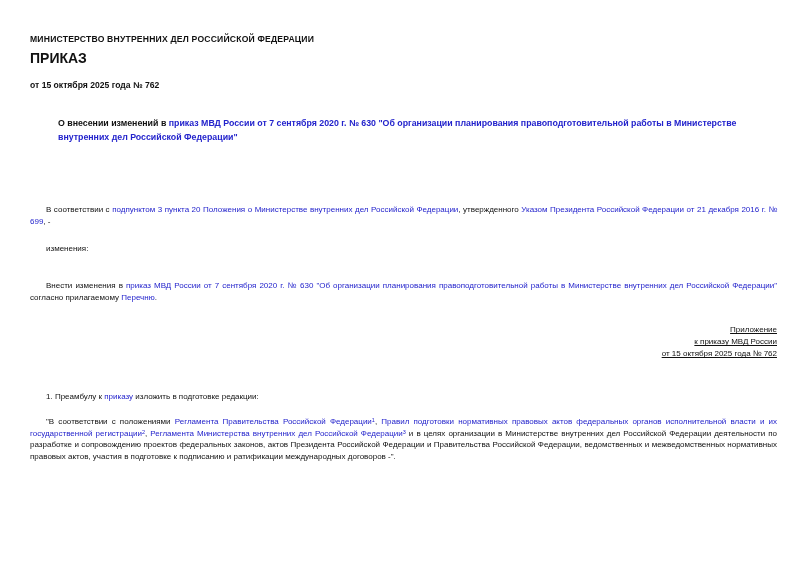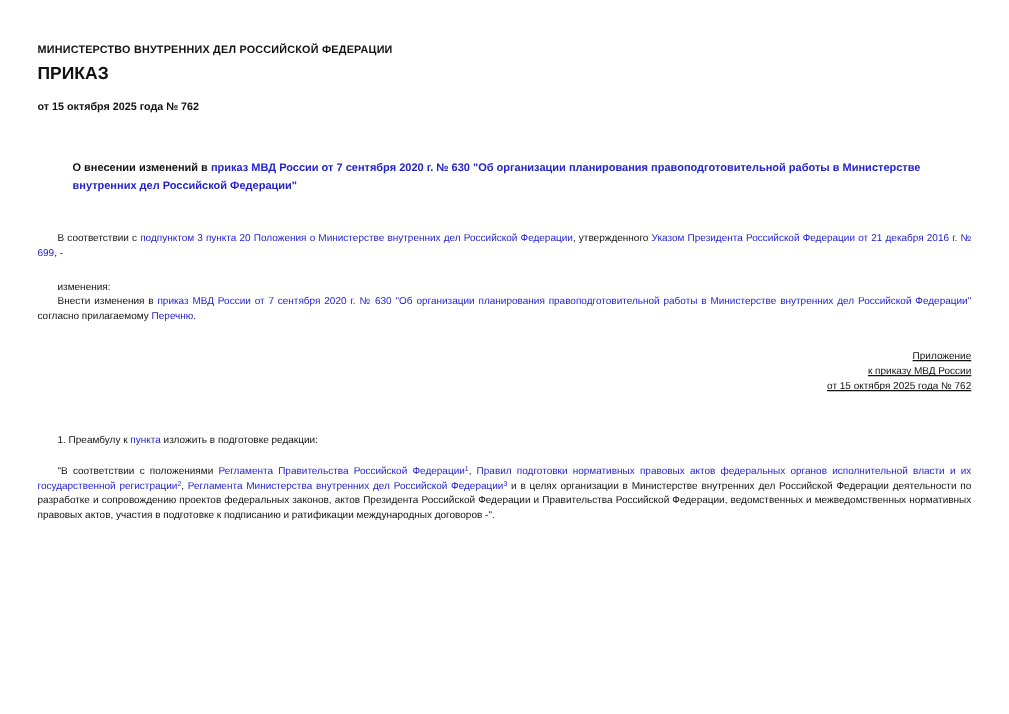"О внесении изменений в приказ" .doc-title { margin-top: 37px -> 26px }
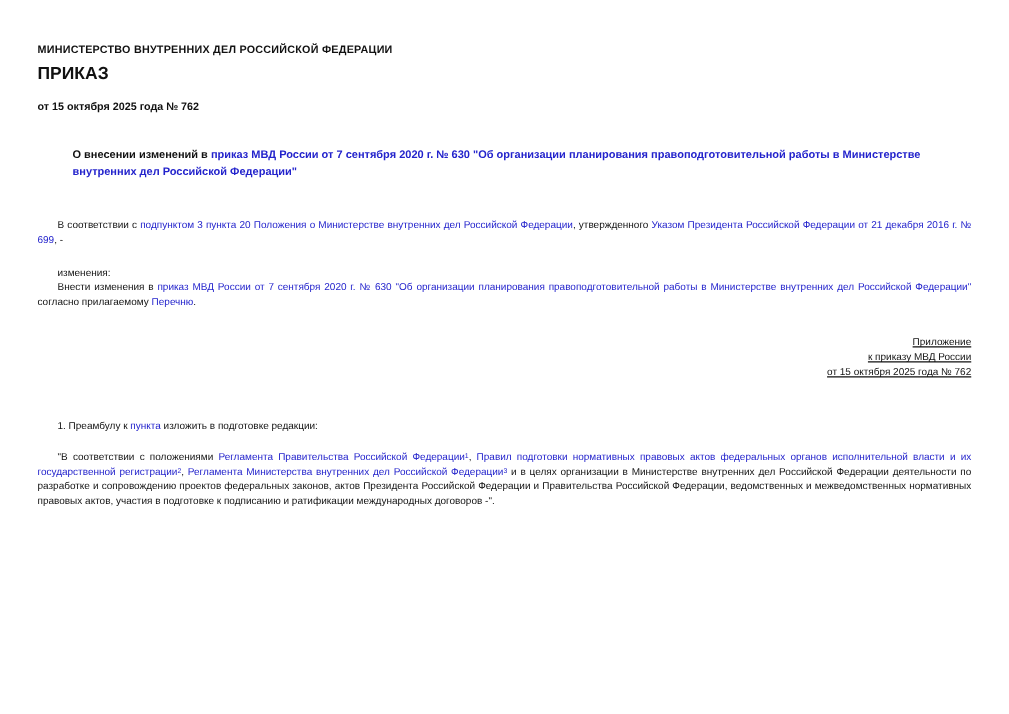"В соответствии с подпунктом 3" .p-basis { margin-top: 30px -> 60px }
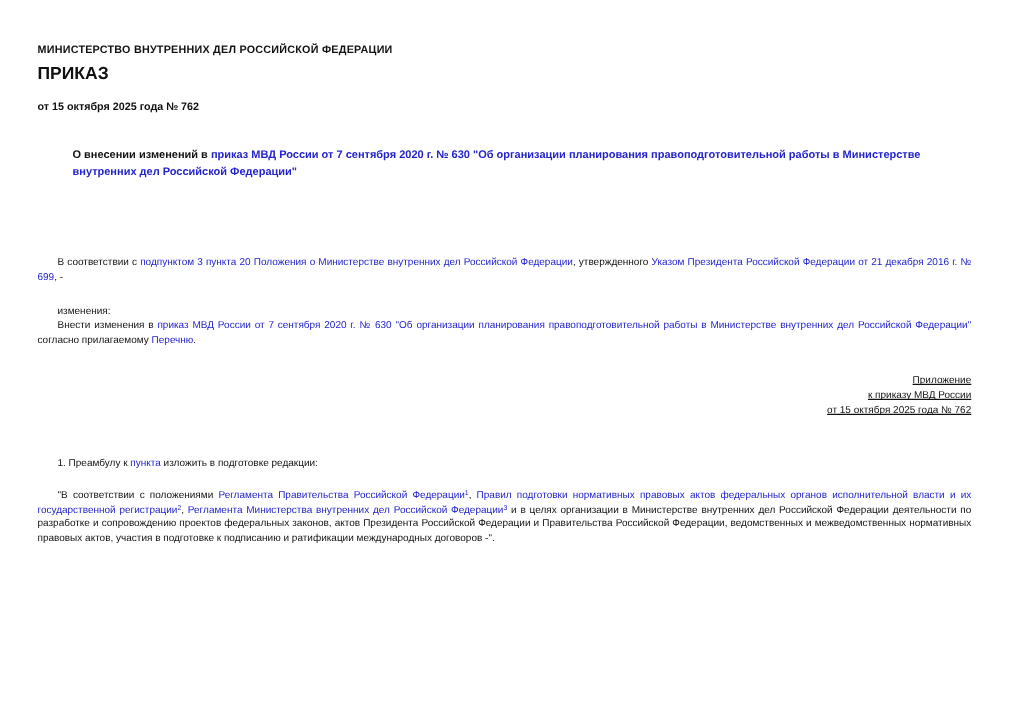"Внести изменения в приказ МВД" .p-order { margin-top: 0 -> 26px }
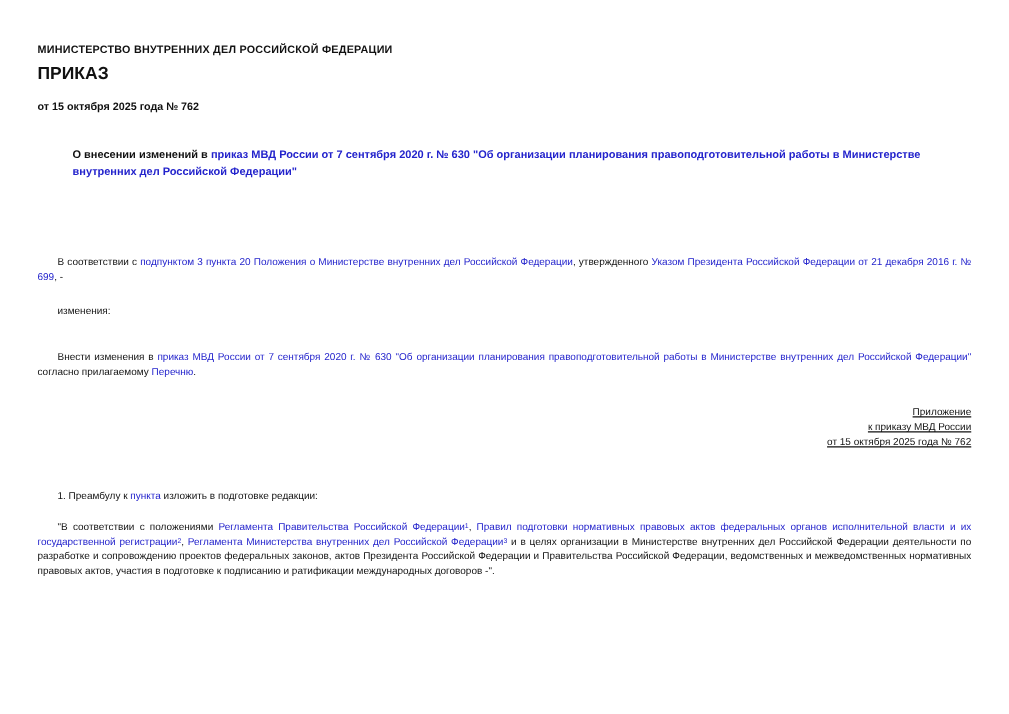"пункта" span.seg-link { text: пункта -> приказу }
